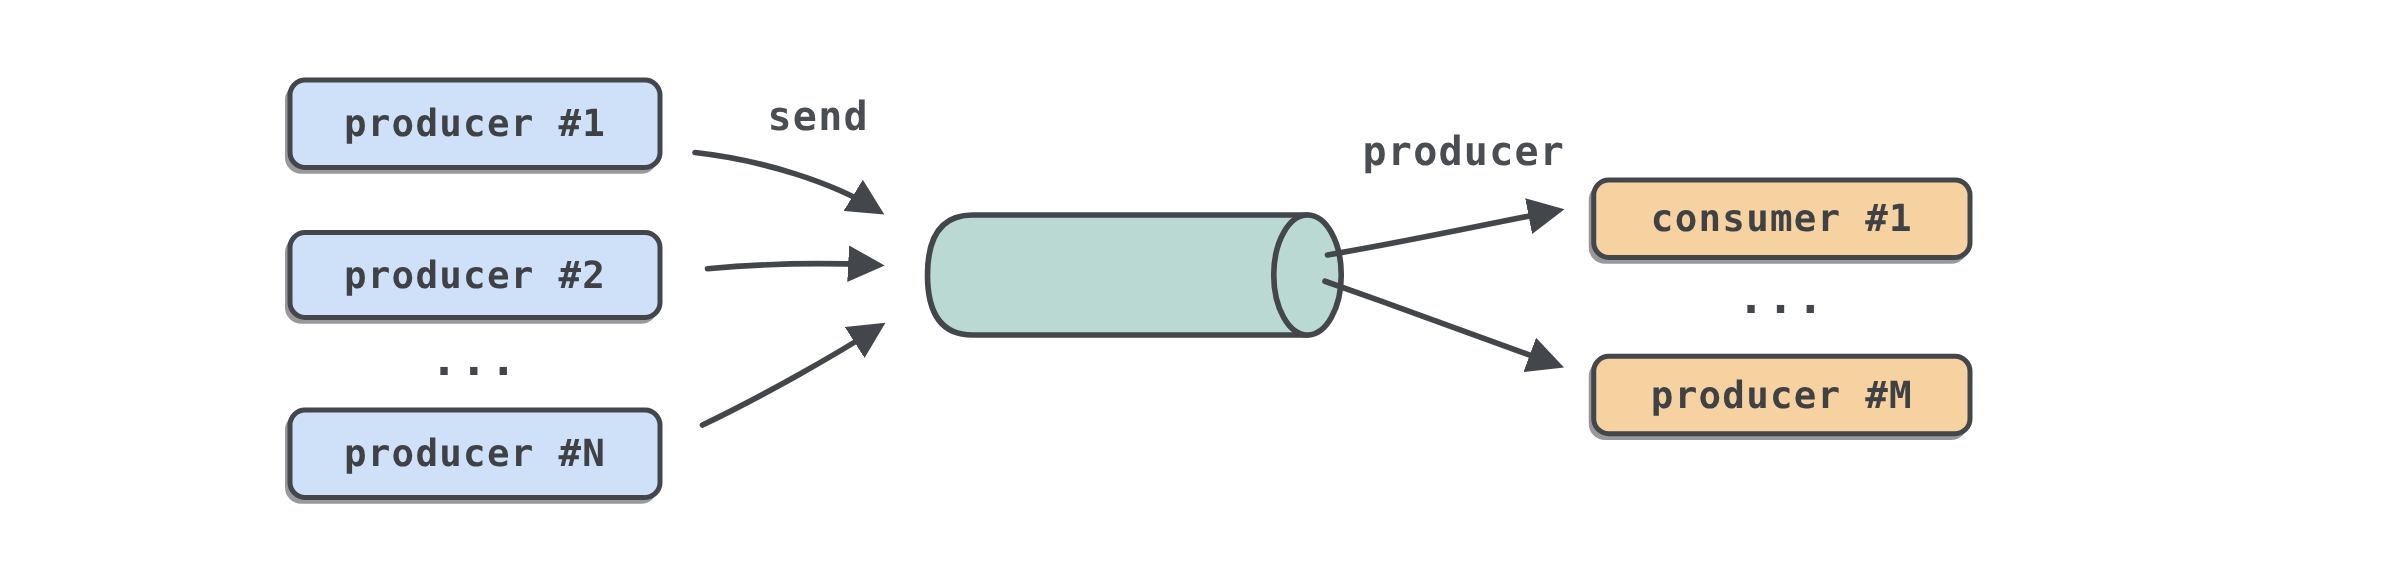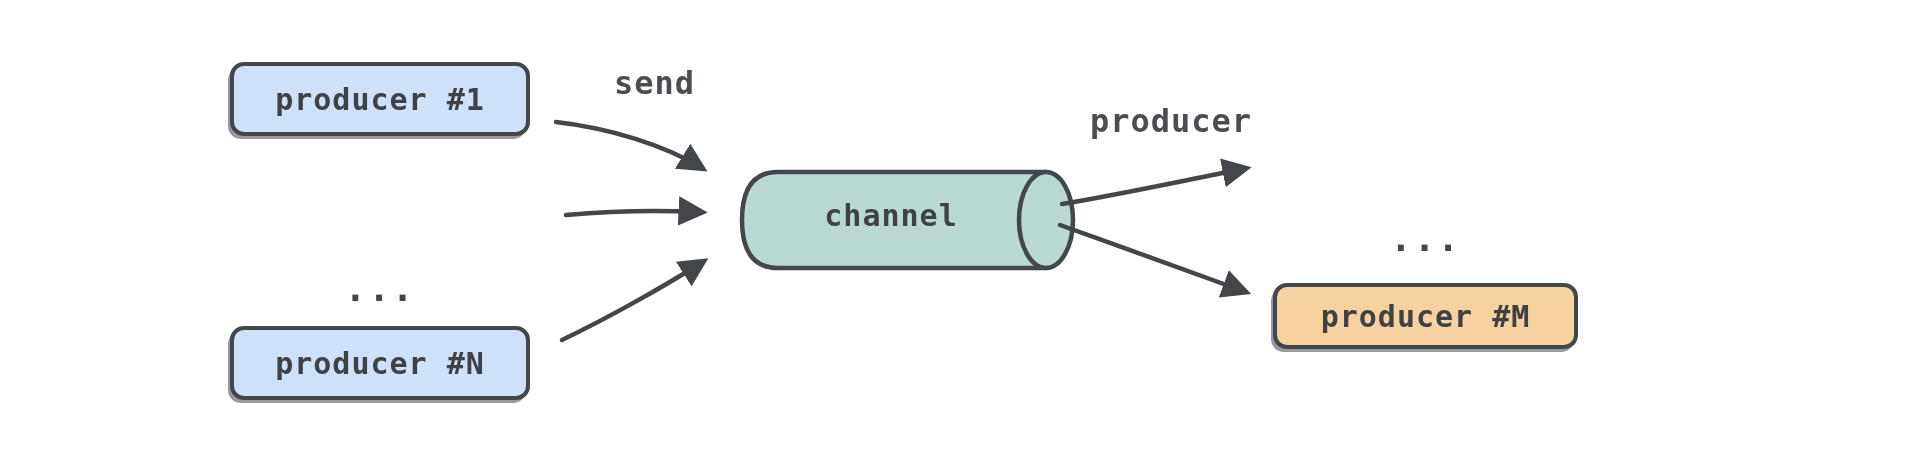"send" #send-label { top: 64px -> 74px }
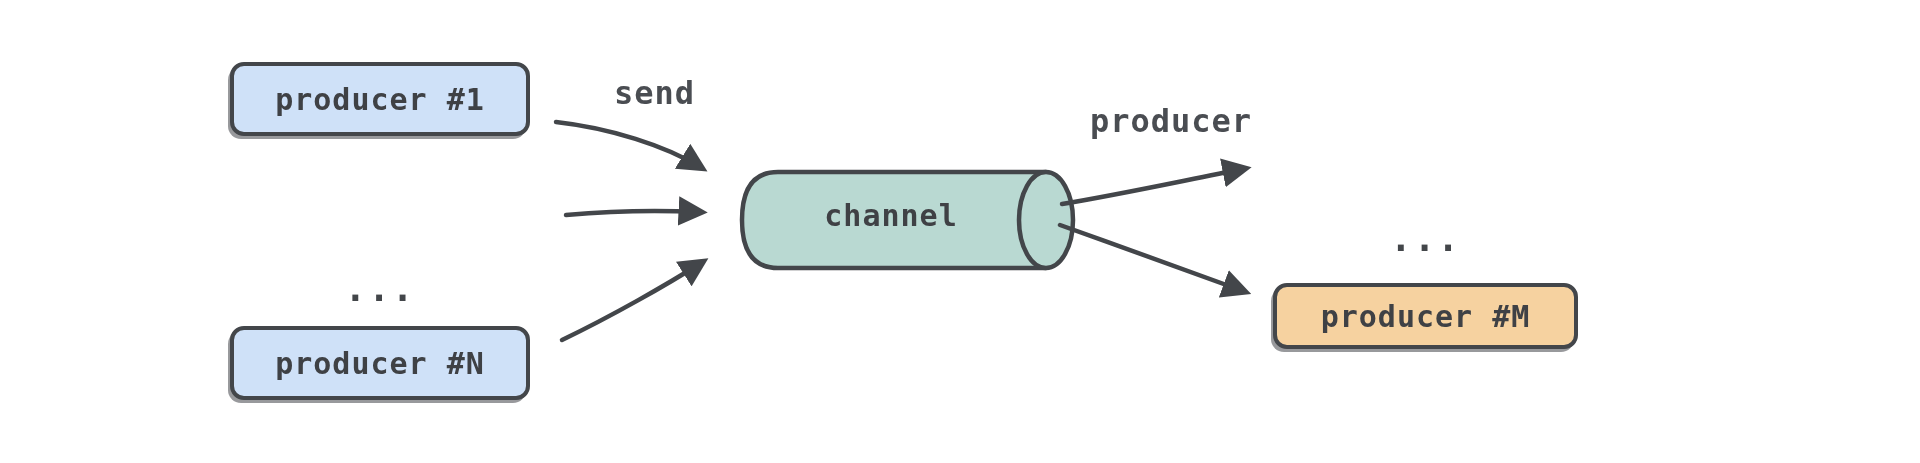"consumer #1" div.box { html: none -> <div> <span>consumer #1</span> </div> }
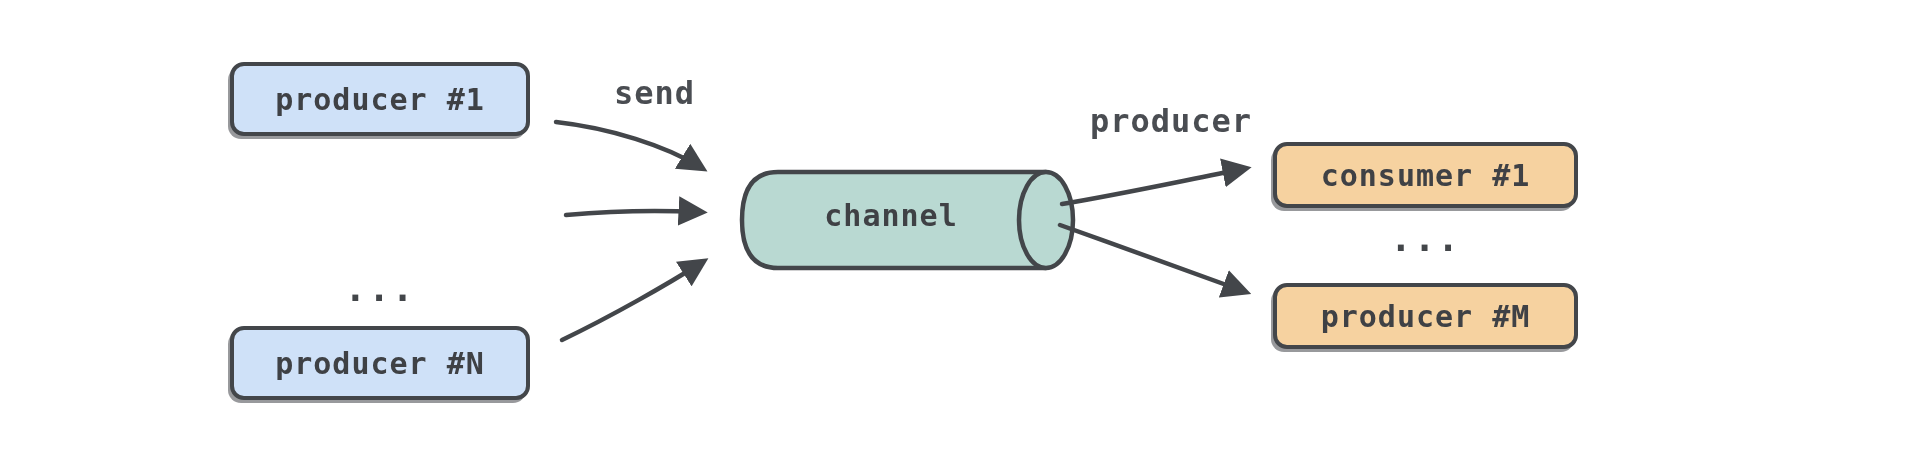"producer #2" div.box { html: none -> <div> <span>producer #2</span> </div> }
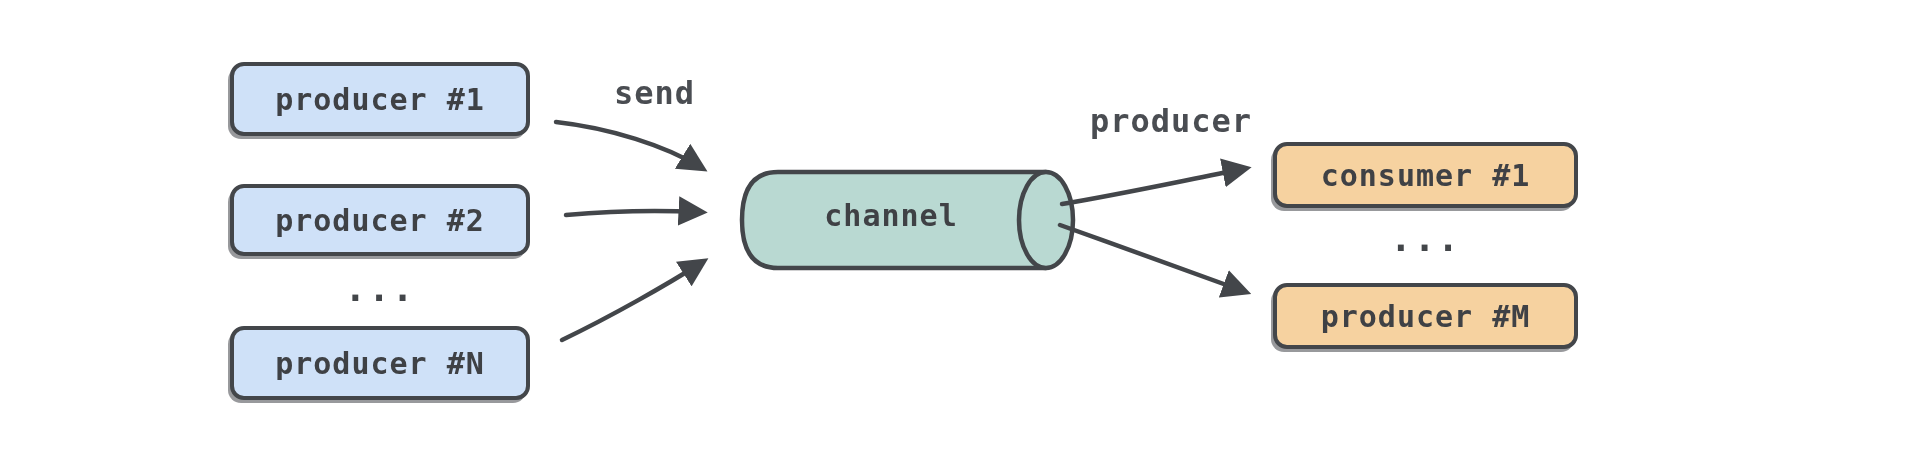"channel" div.channel-label { html: <div>channel</div> -> none }
